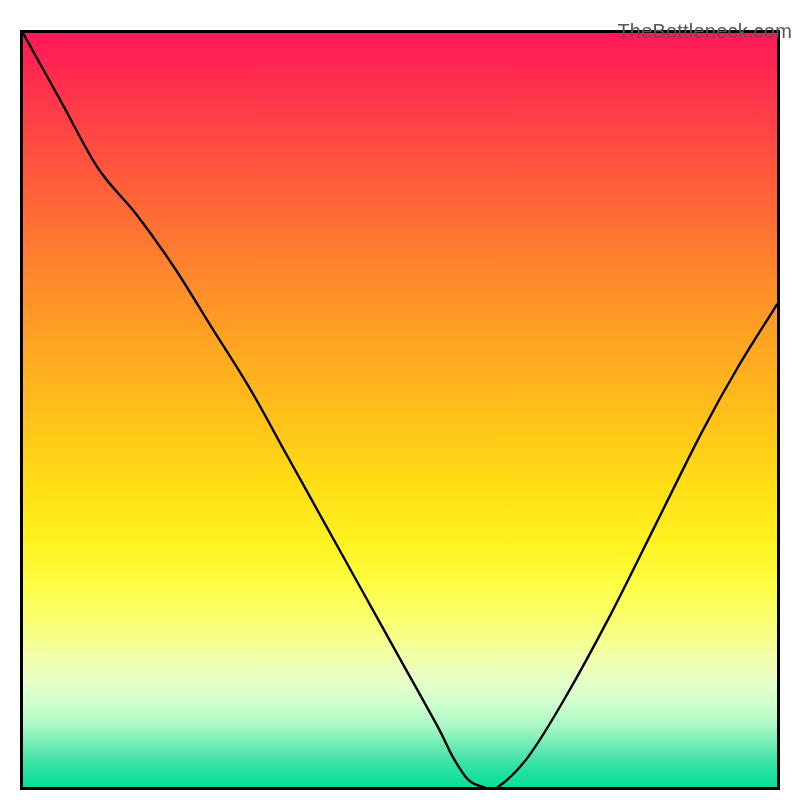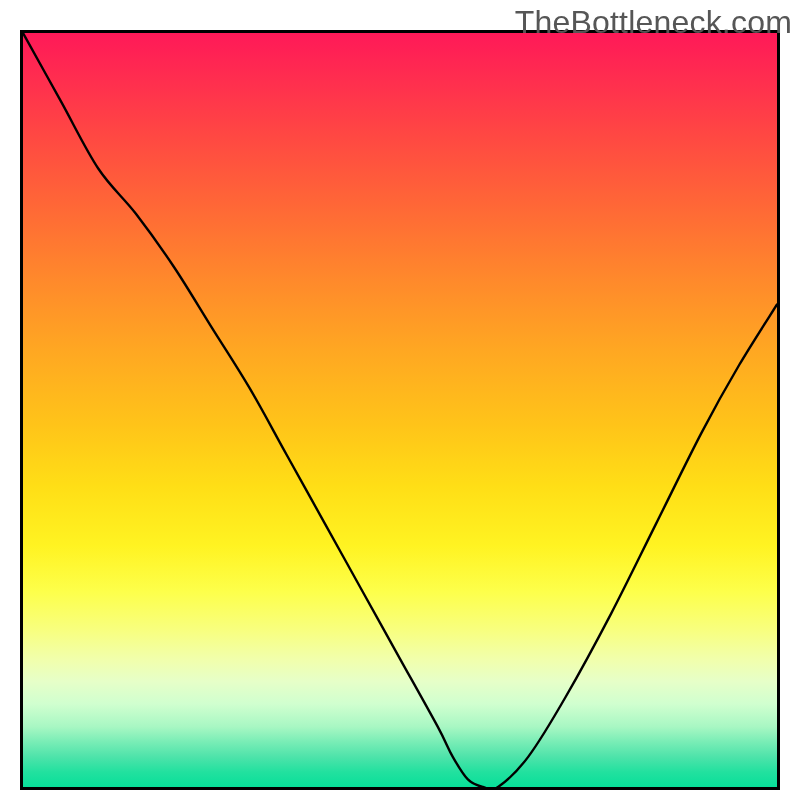"TheBottleneck.com" .watermark { font-size: 32px -> 20px; top: 4px -> 20px }
